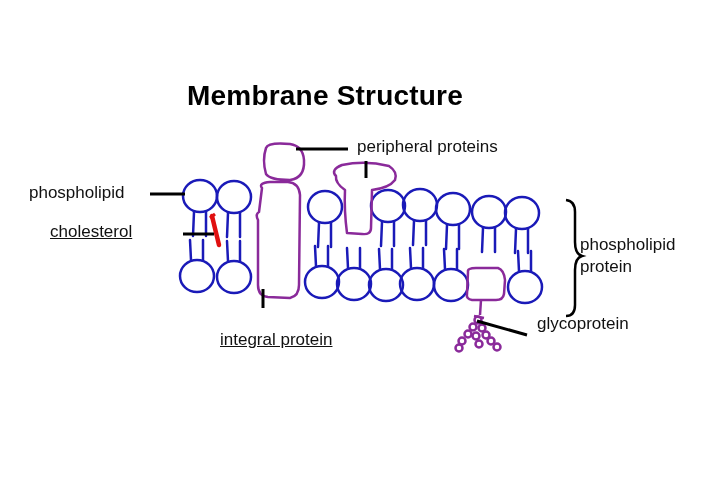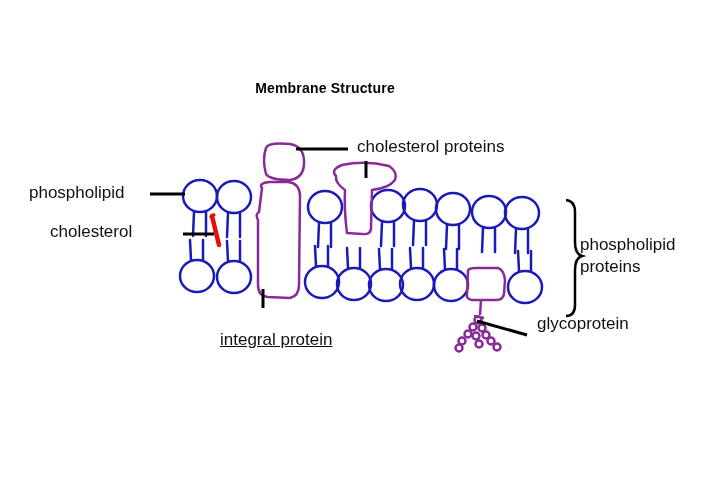"Membrane Structure" .title { font-size: 14px -> 28px }
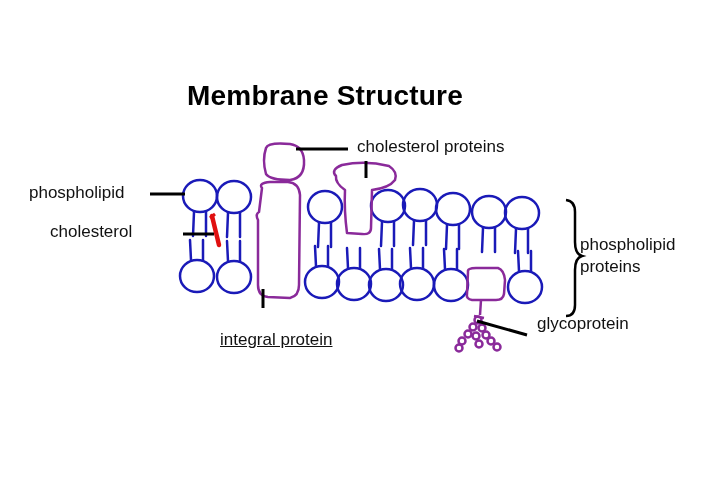"cholesterol proteins" div.lbl { text: cholesterol -> peripheral }
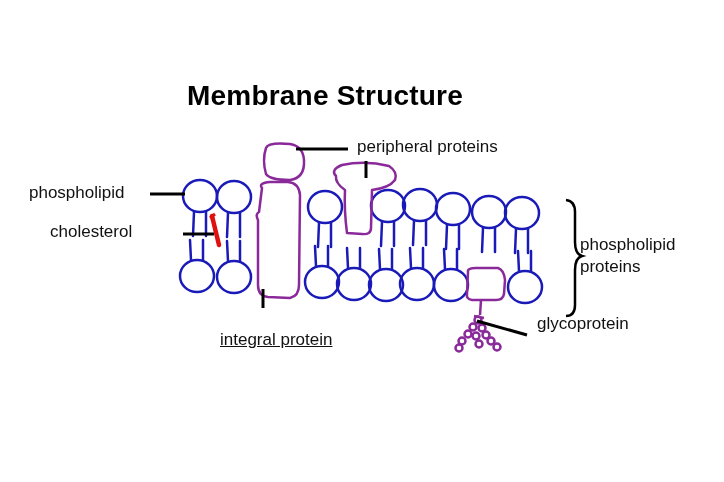"cholesterol" div.lbl { text-decoration: none -> underline }
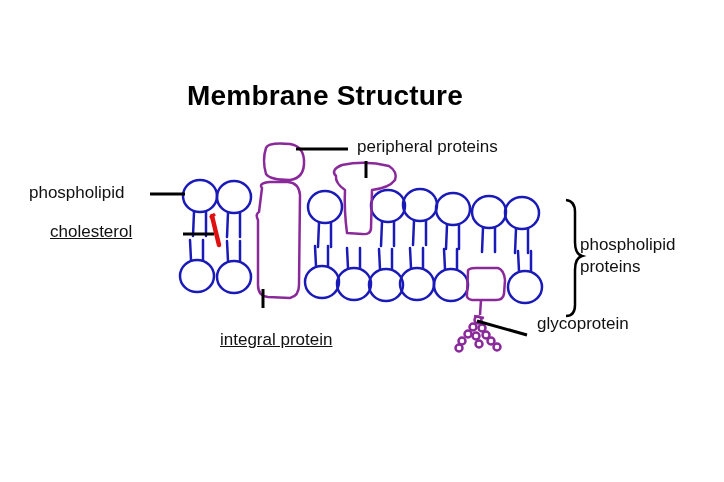"proteins" div.lbl { text: proteins -> protein }
